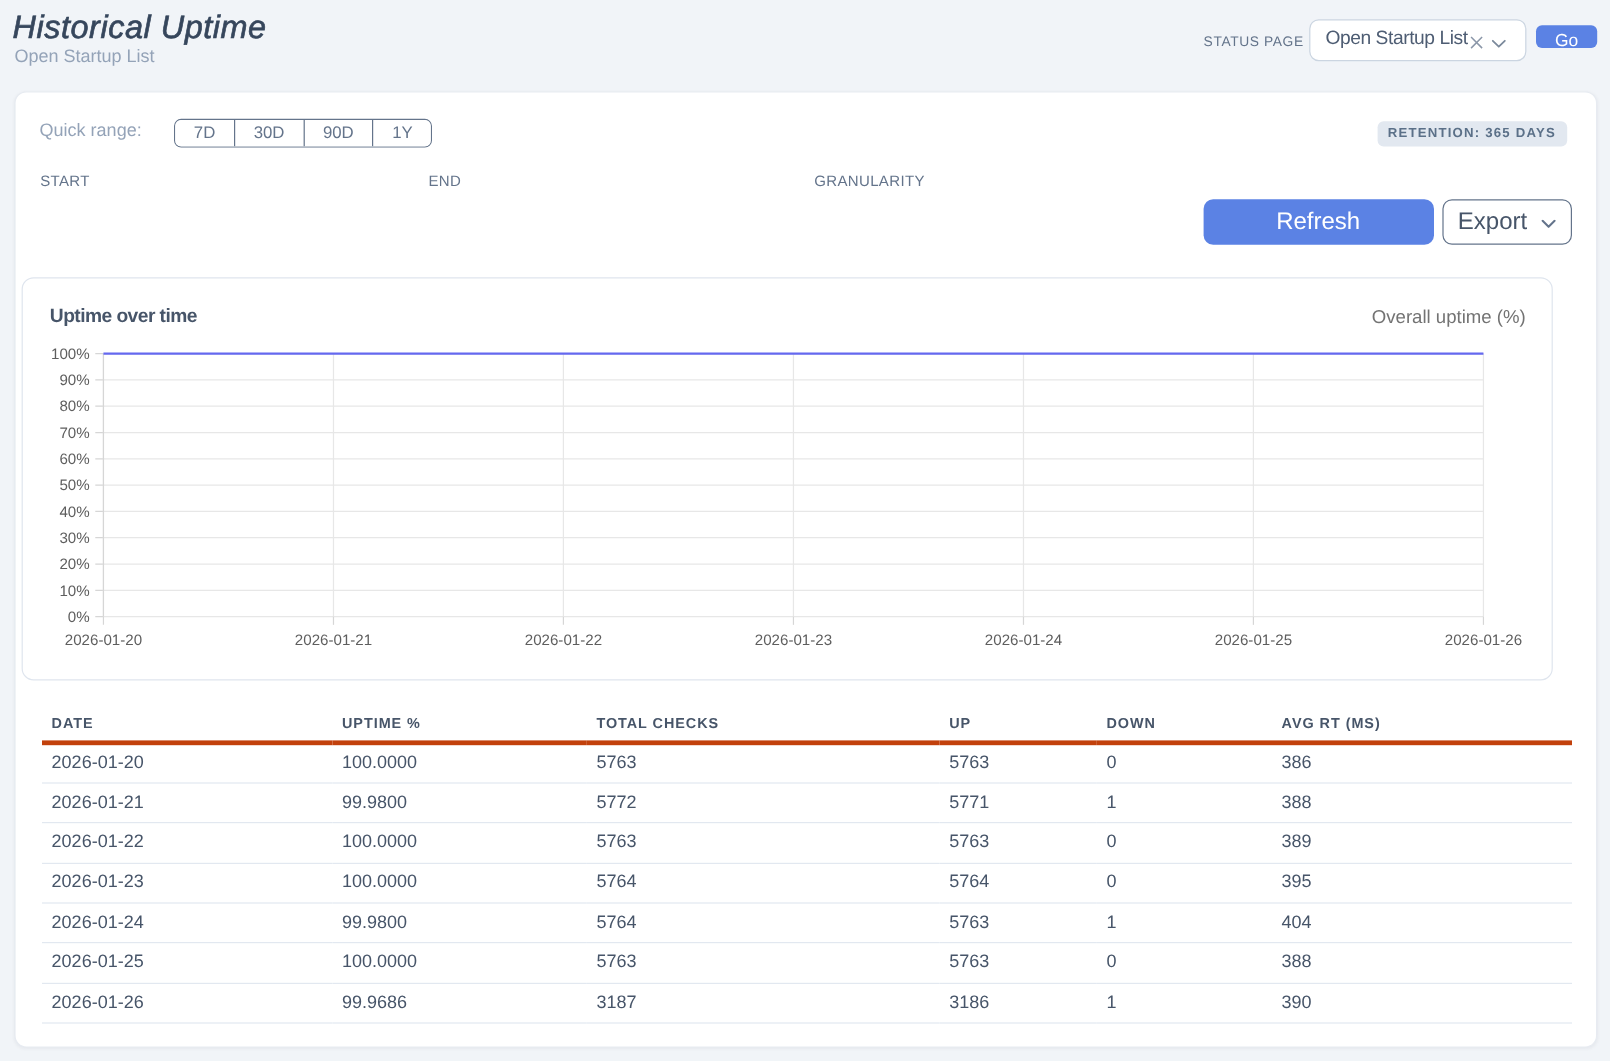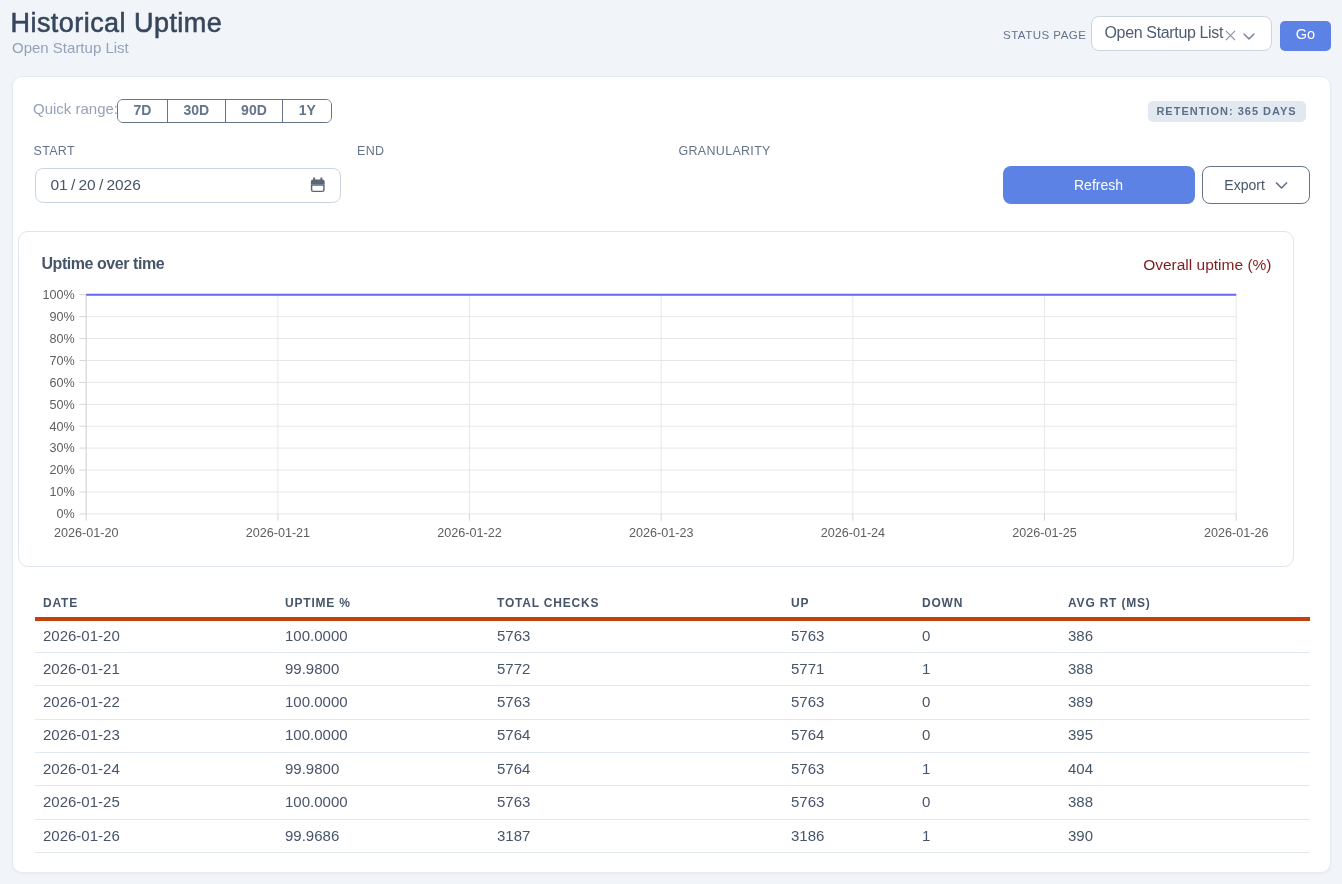"Historical Uptime" .title { font-style: none -> italic }
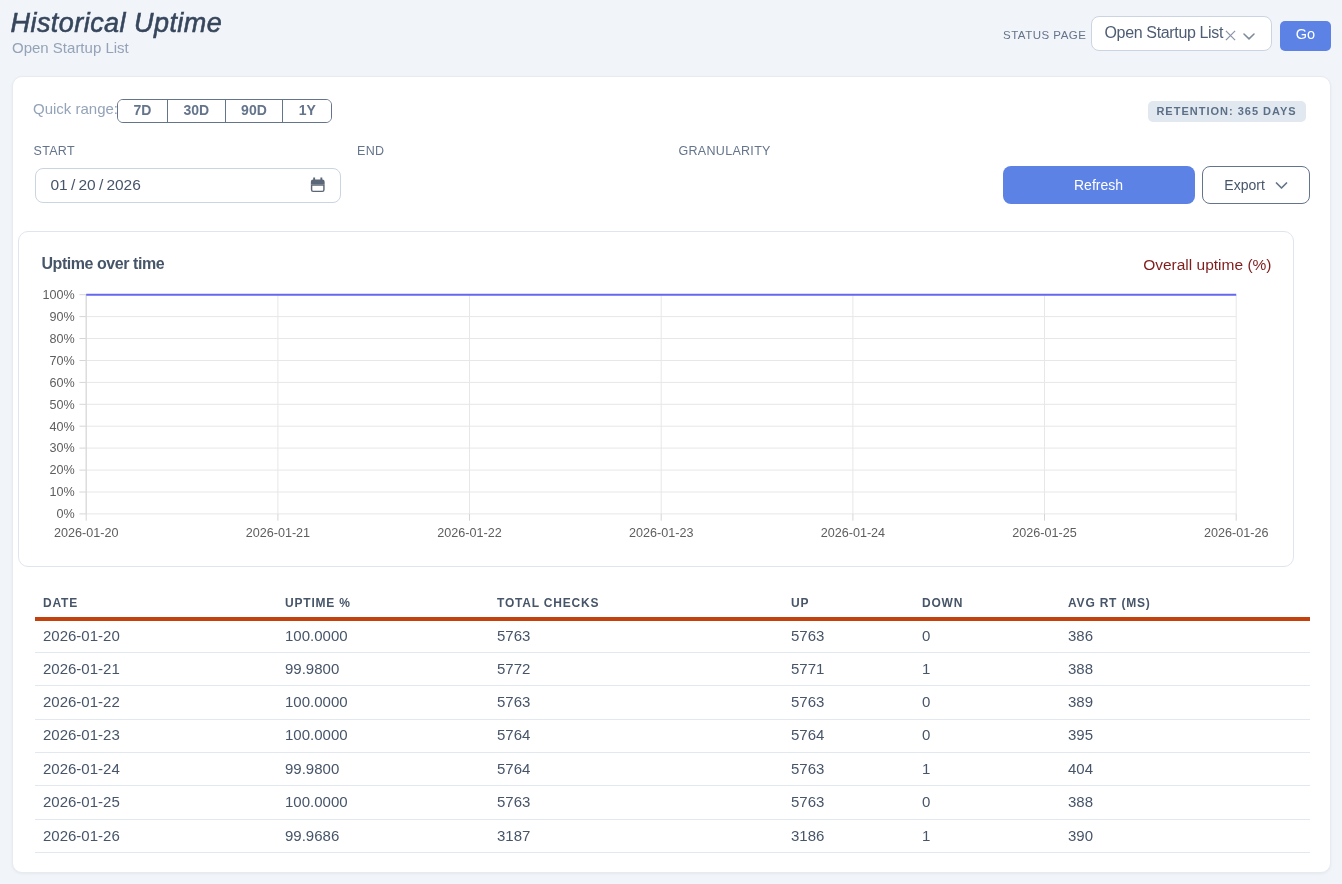"Go" .go { height: 30px -> 19px }
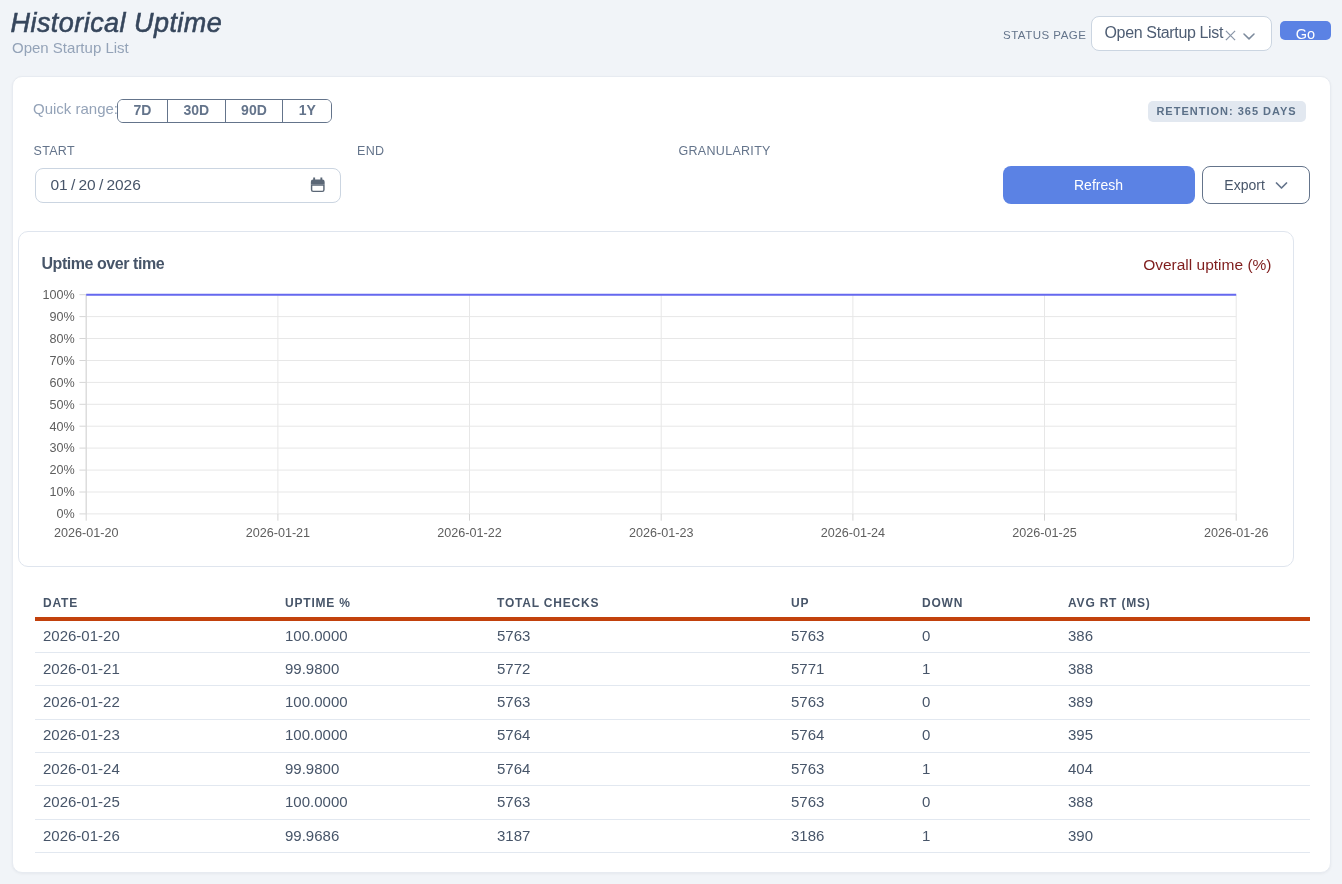"7D" .qgroup { font-weight: bold -> none; left: 104px -> 132px }
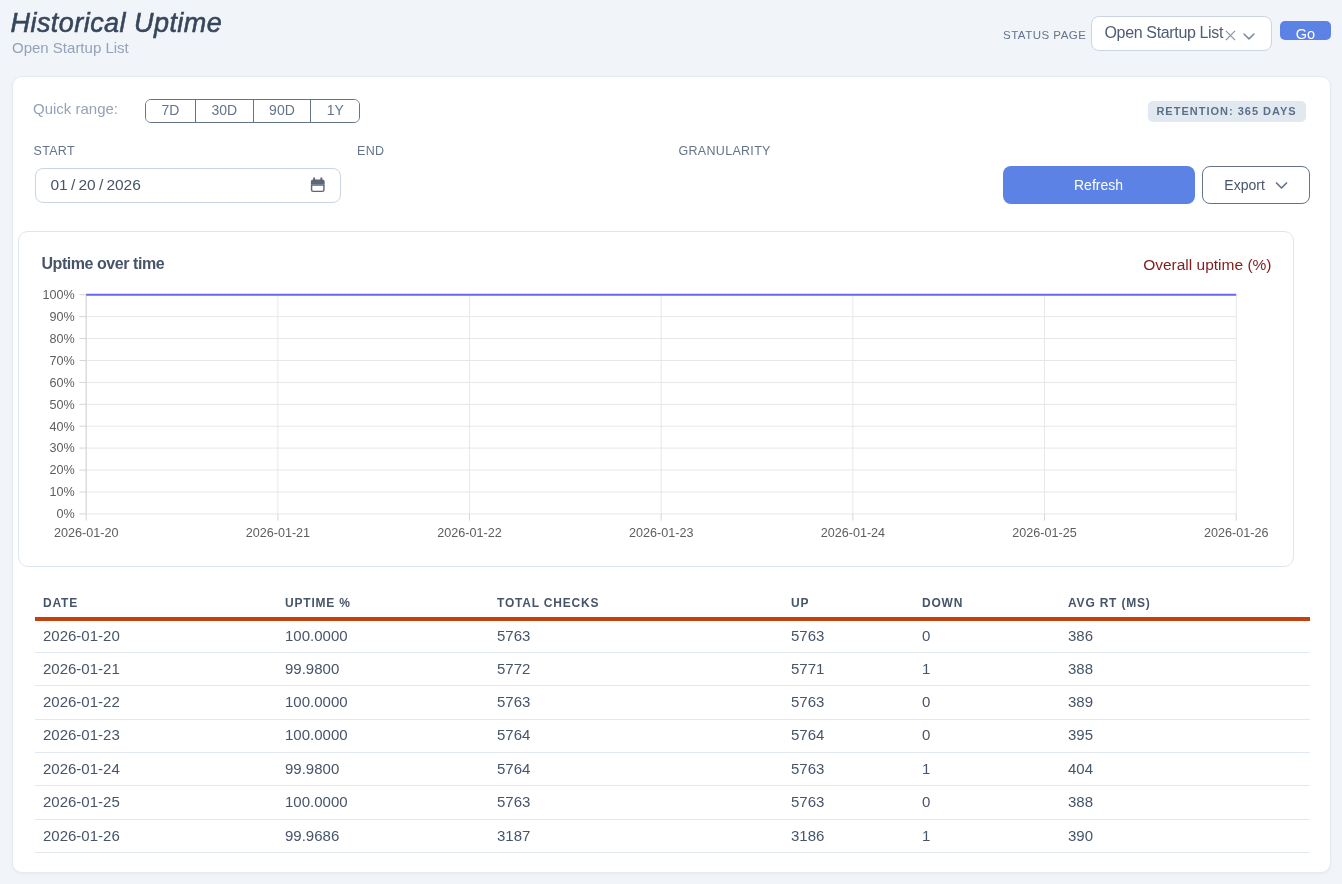"01 / 20 / 2026" div.abs { html: <div> <span>01<span>/</span>20<span>/</span>2026</span> <svg> <rect></rect> <rect></rect> <path></path> <path></path> </svg> </div> -> none }
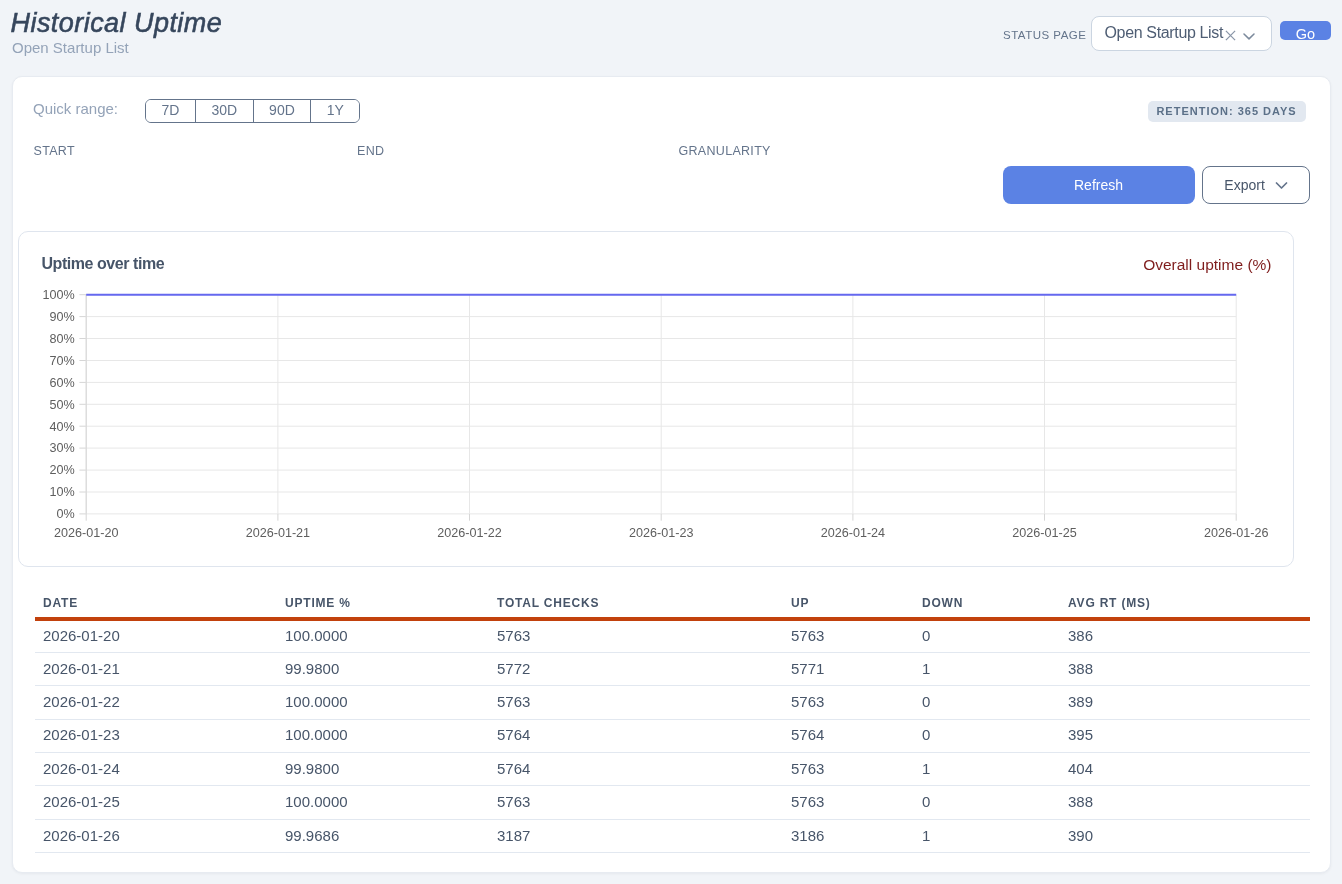"Refresh" .btn { font-size: 14px -> 20px }
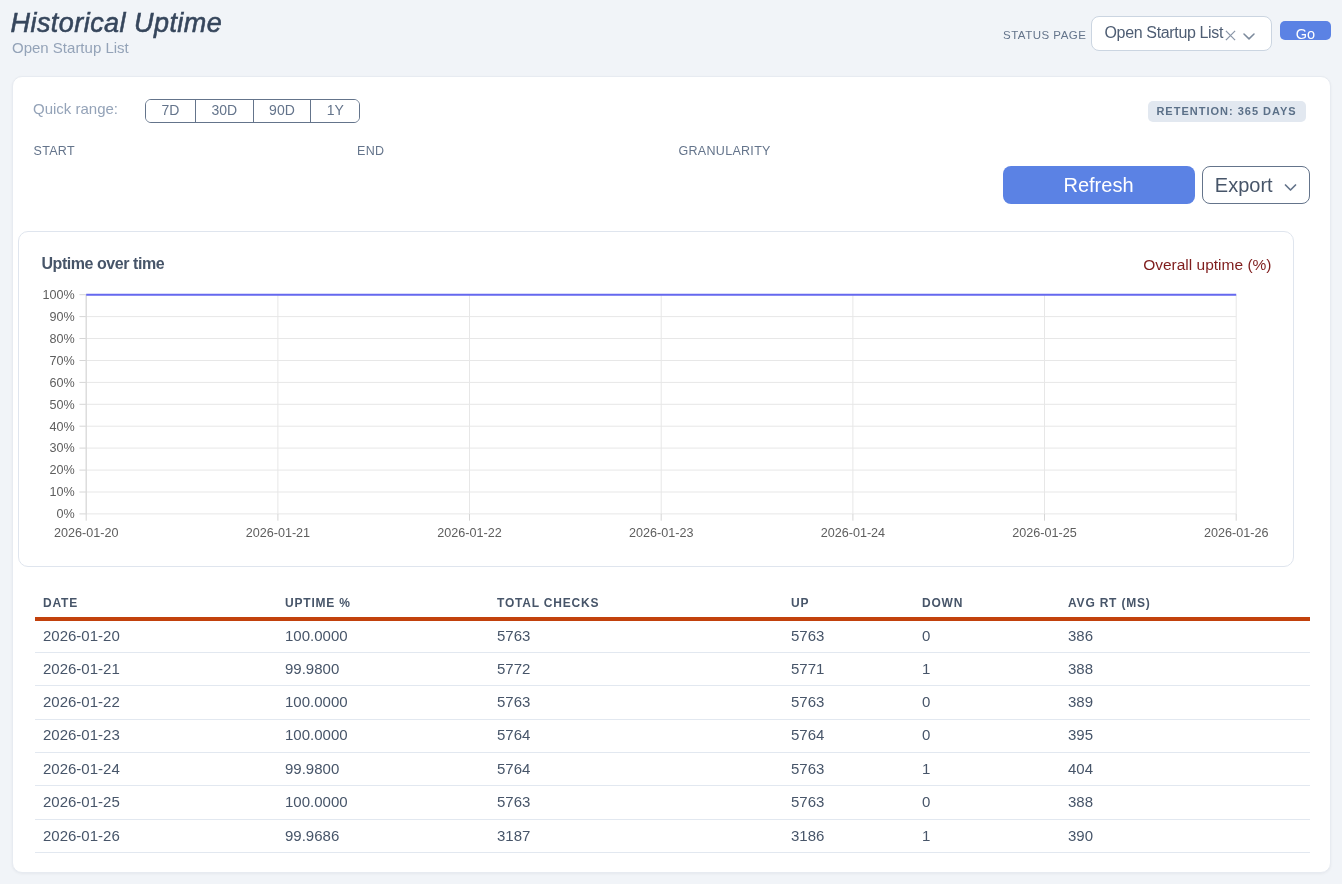"Overall uptime (%)" .clabel { color: #7f1d1d -> #737373 }
